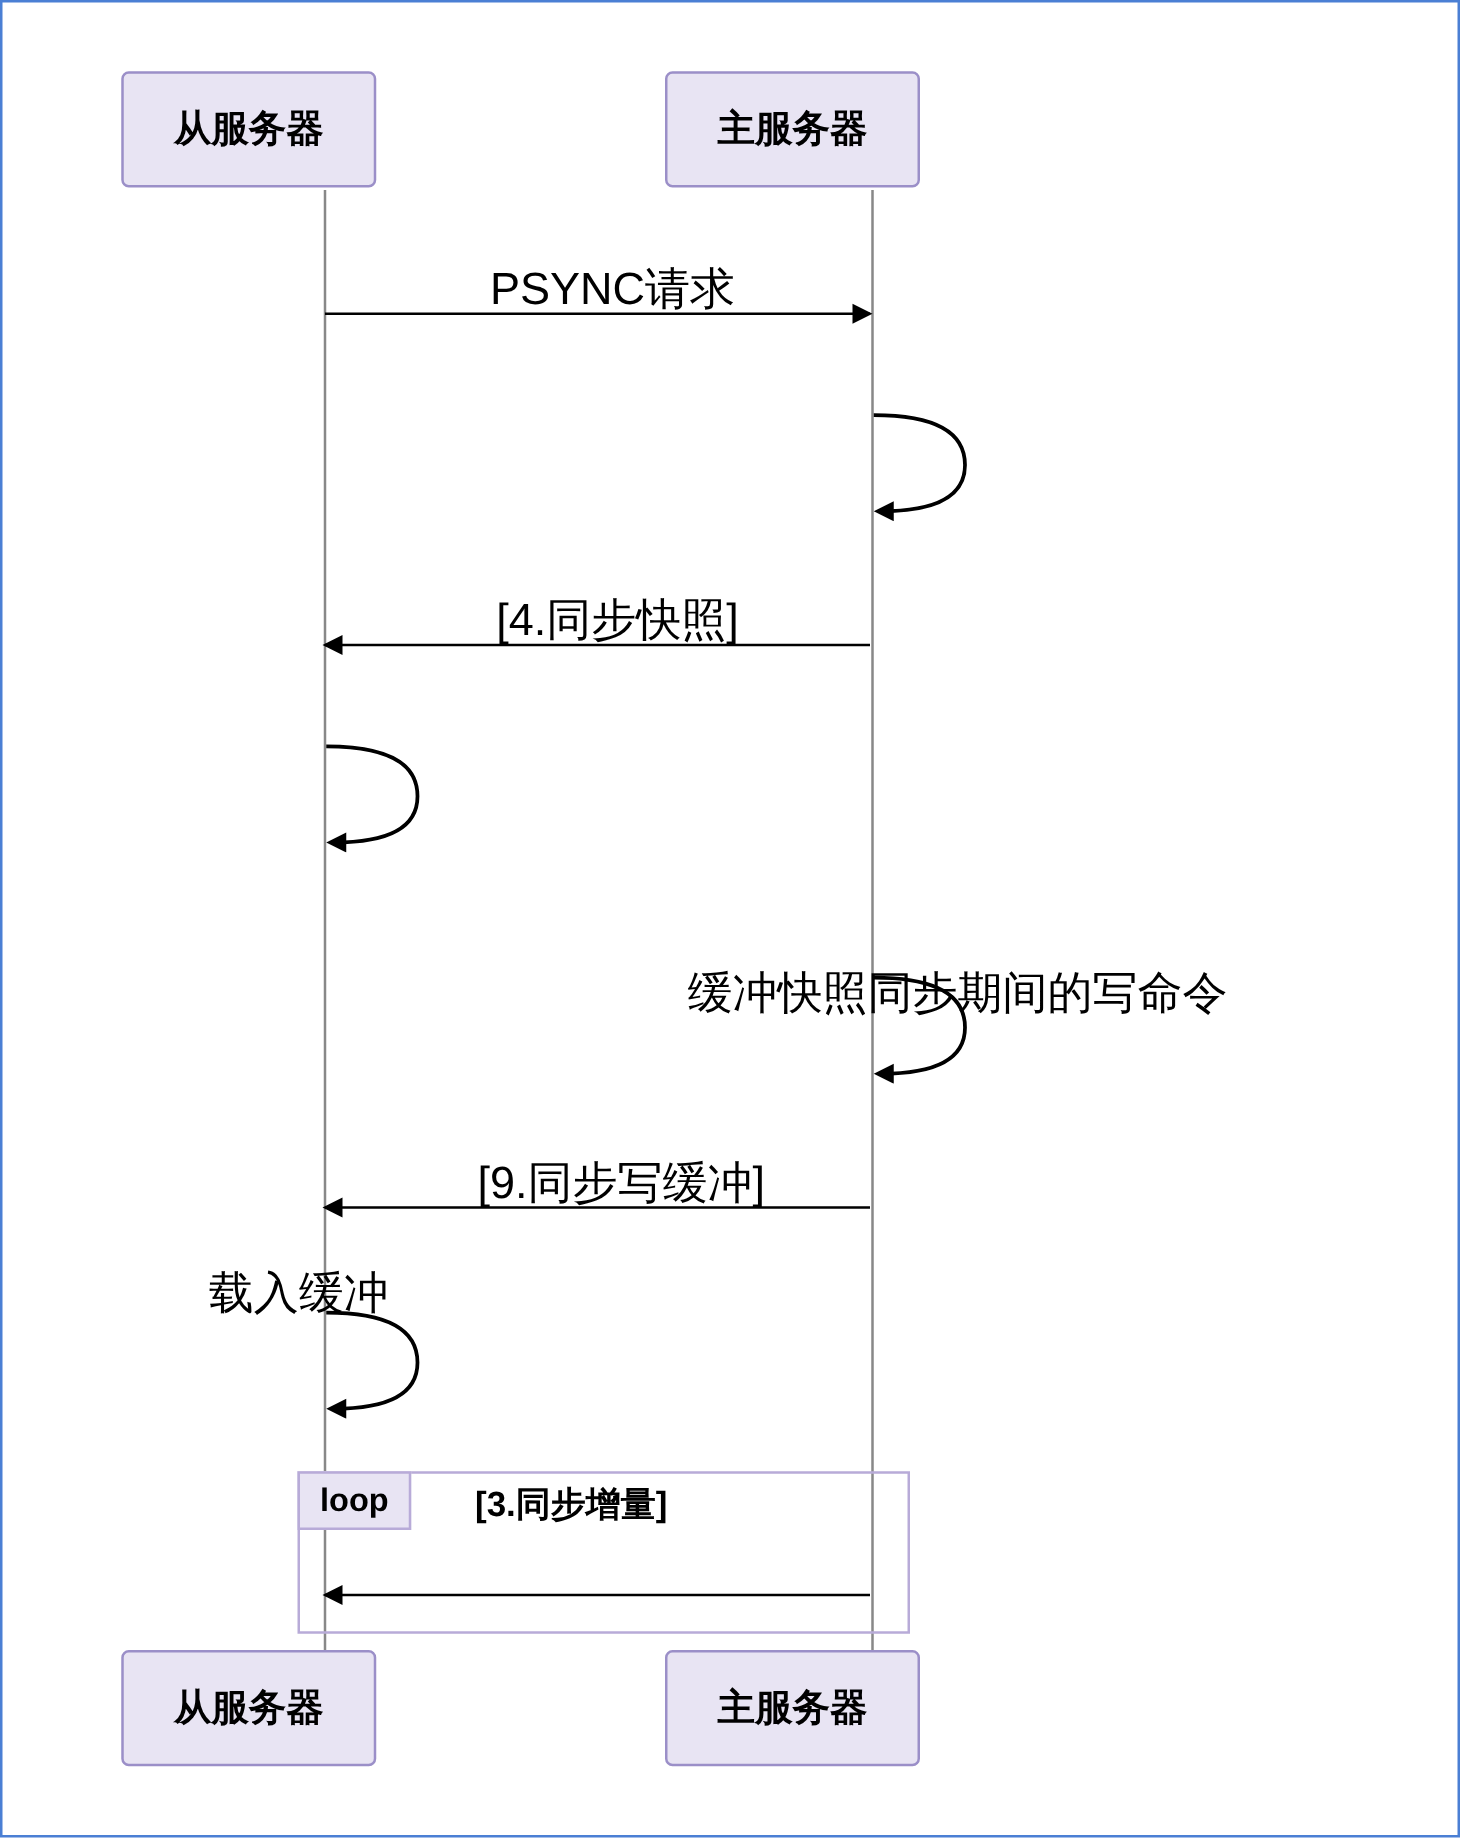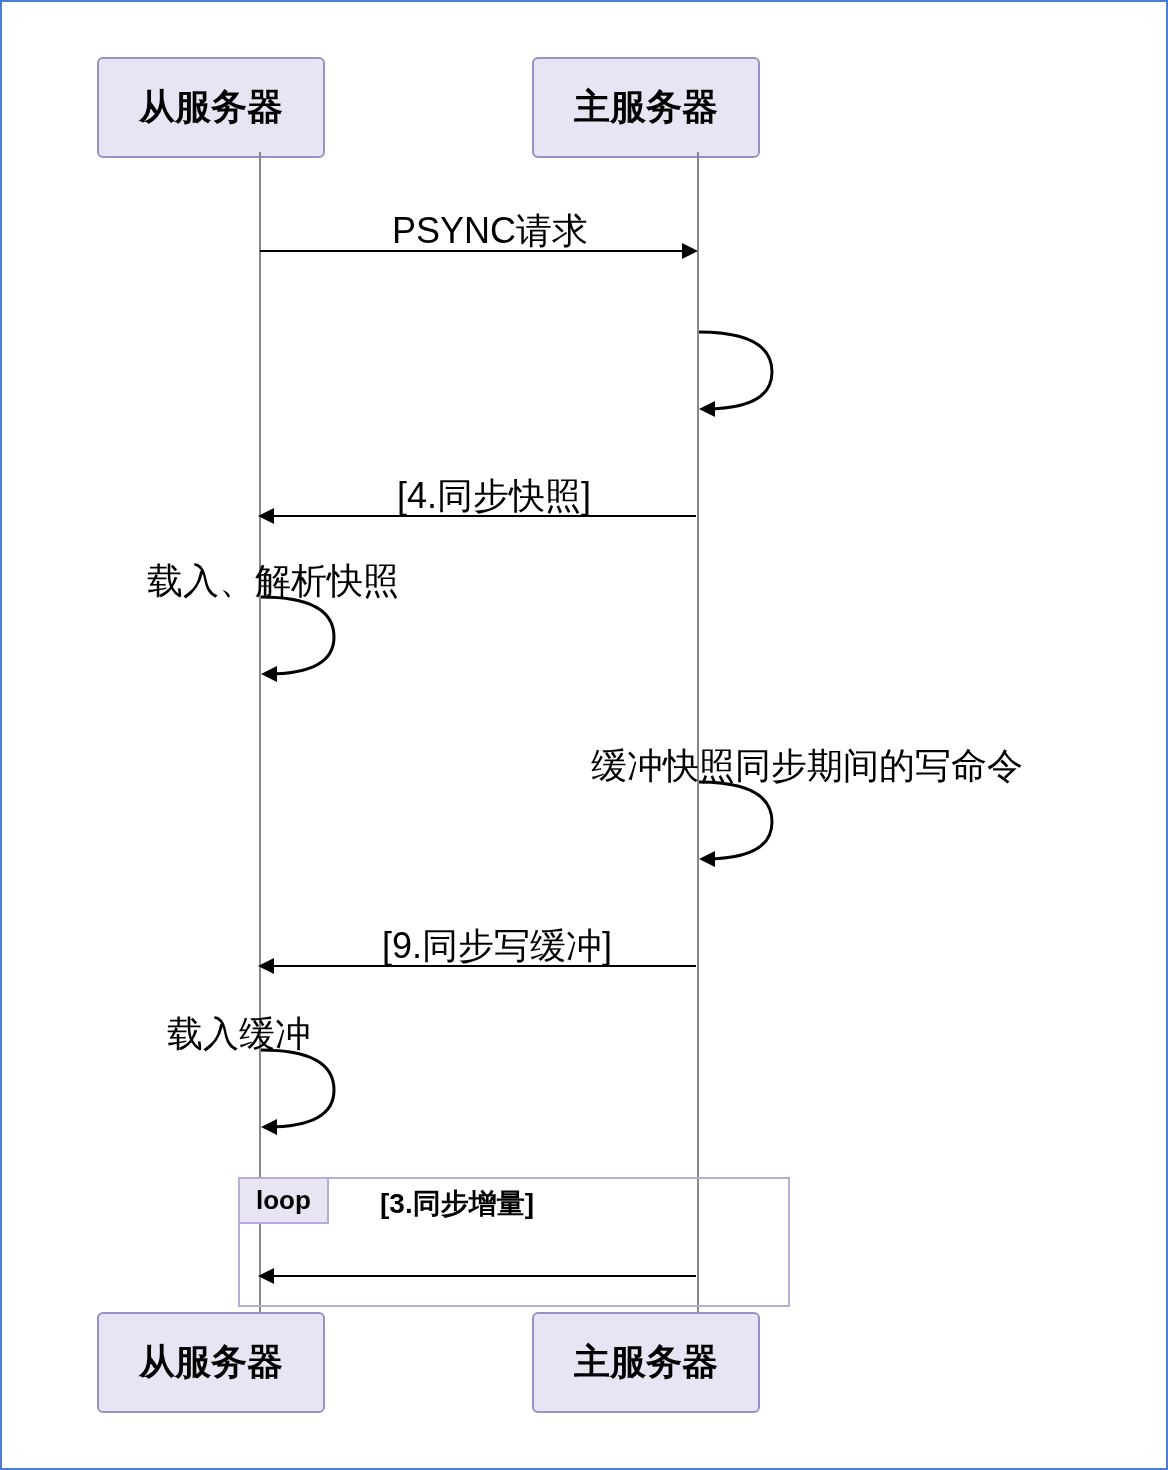"从服务器" .participant-box { font-size: 36px -> 30px }
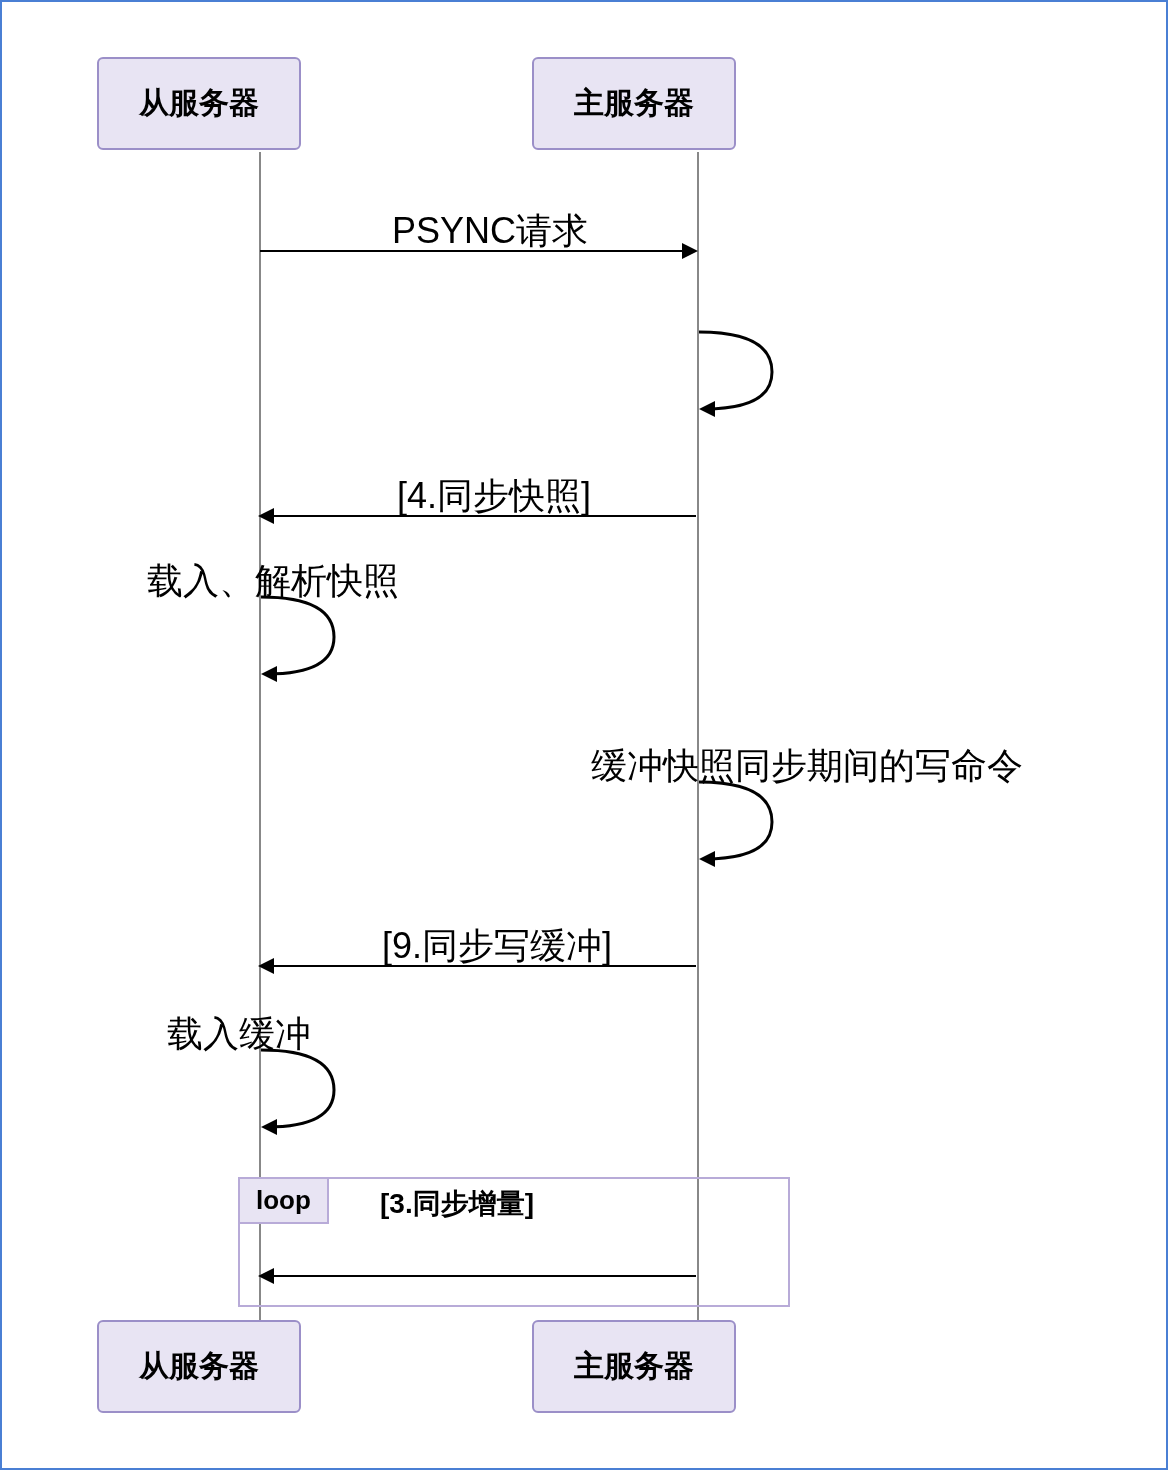"载入、解析快照" div.msg-label { html: <div>载入、解析快照</div> -> none }
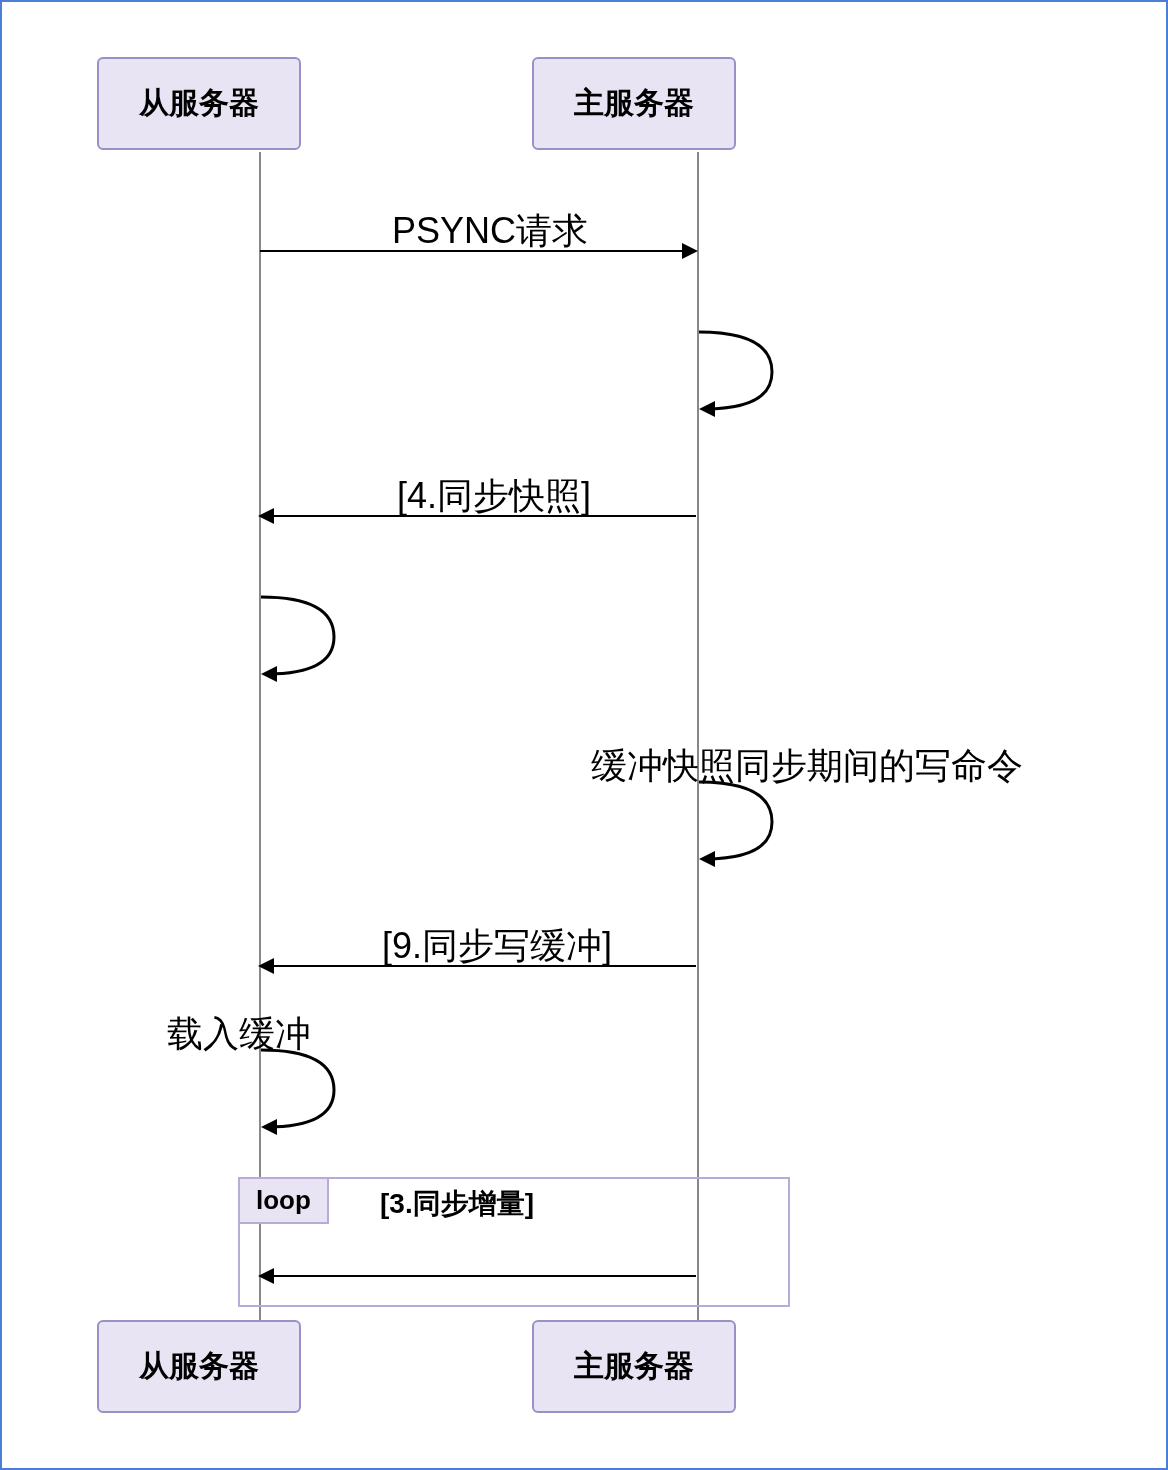"缓冲快照同步期间的写命令" div.msg-label { margin-left: 41px -> none; top: 740px -> 768px }
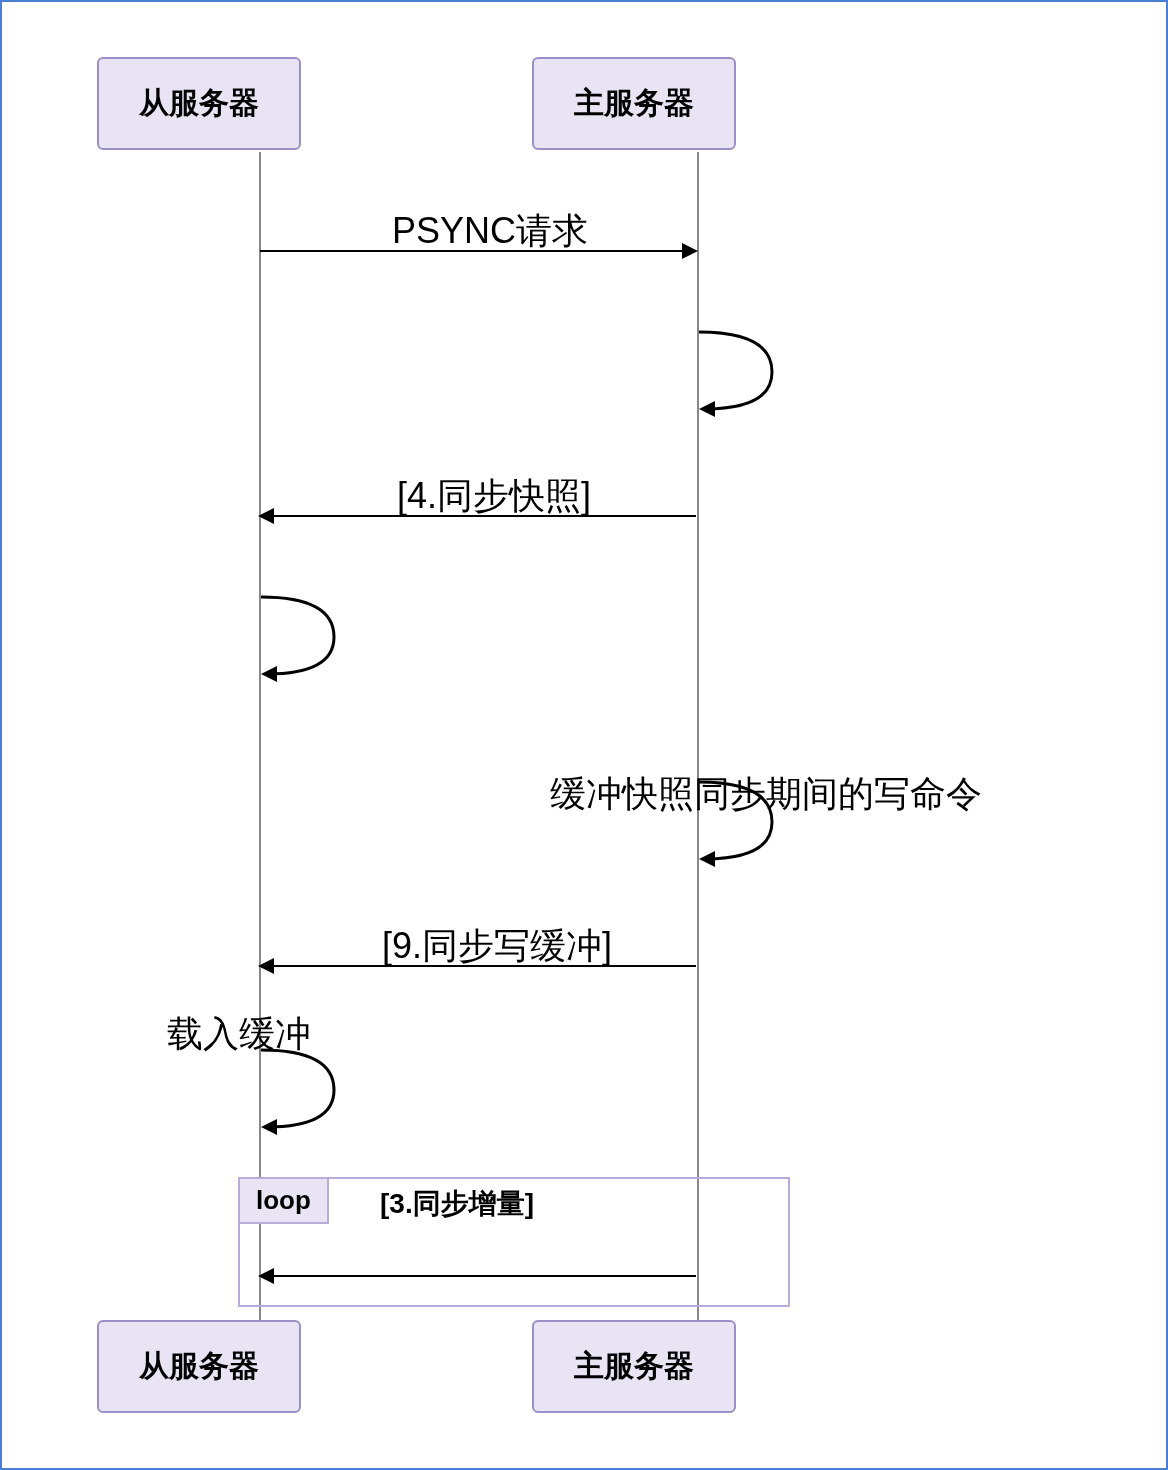"loop" div.loop-box { width: 552px -> 490px }
